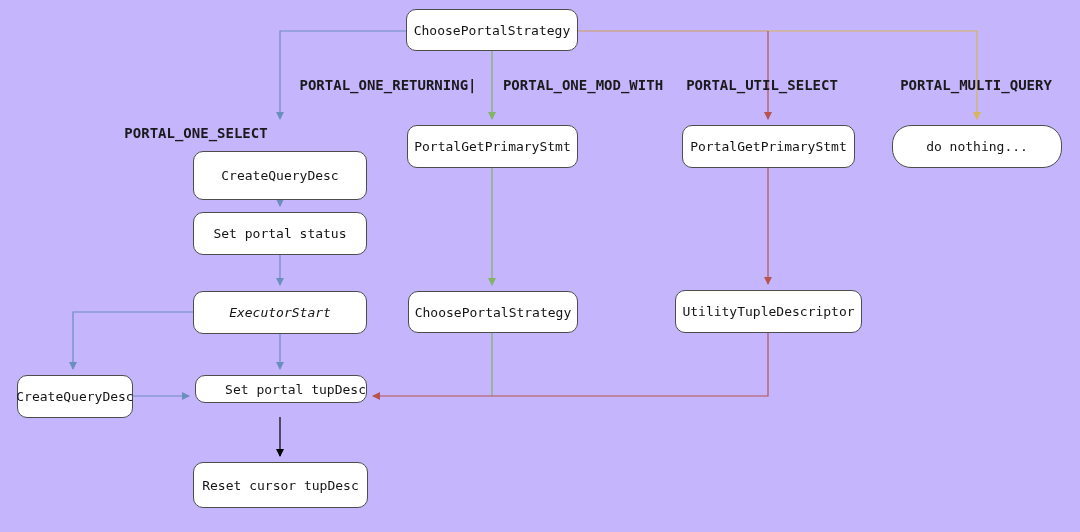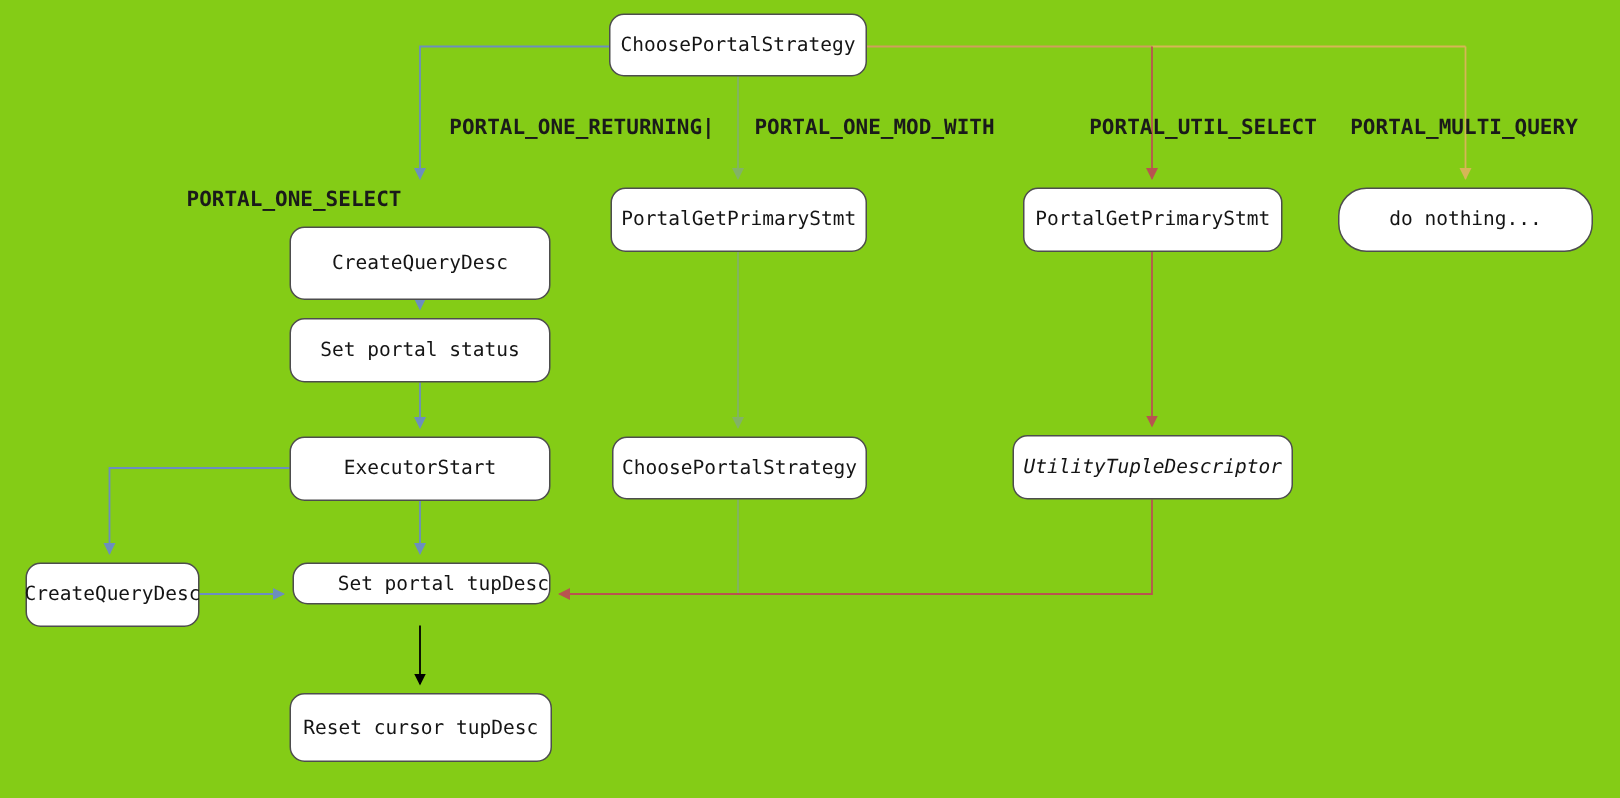"ChoosePortalStrategy" .canvas { background: #84cc16 -> #c4b5fd }
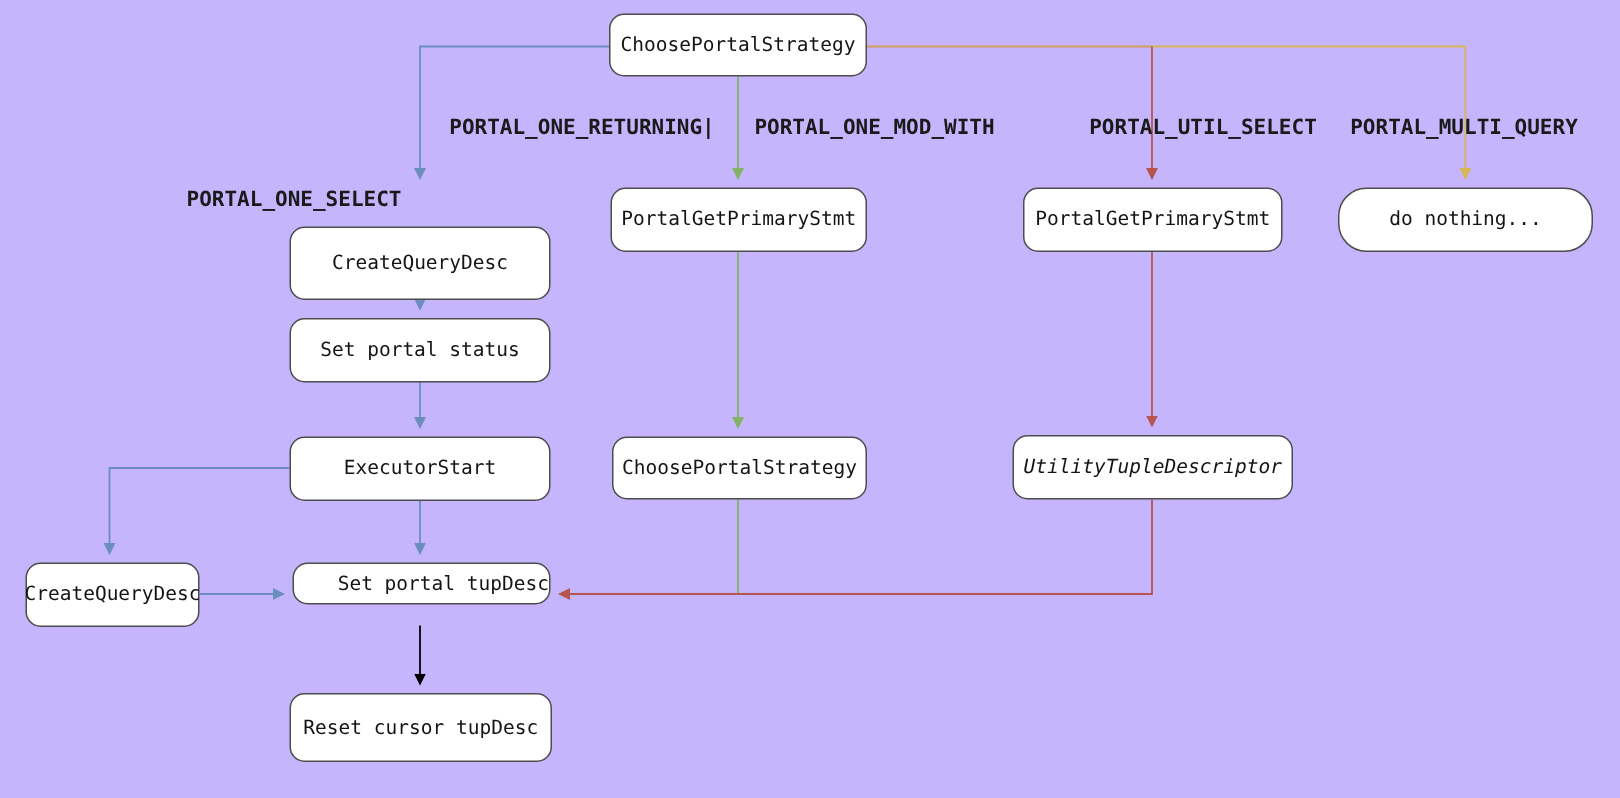"PORTAL_UTIL_SELECT" div.edge-label { left: 802px -> 762px }
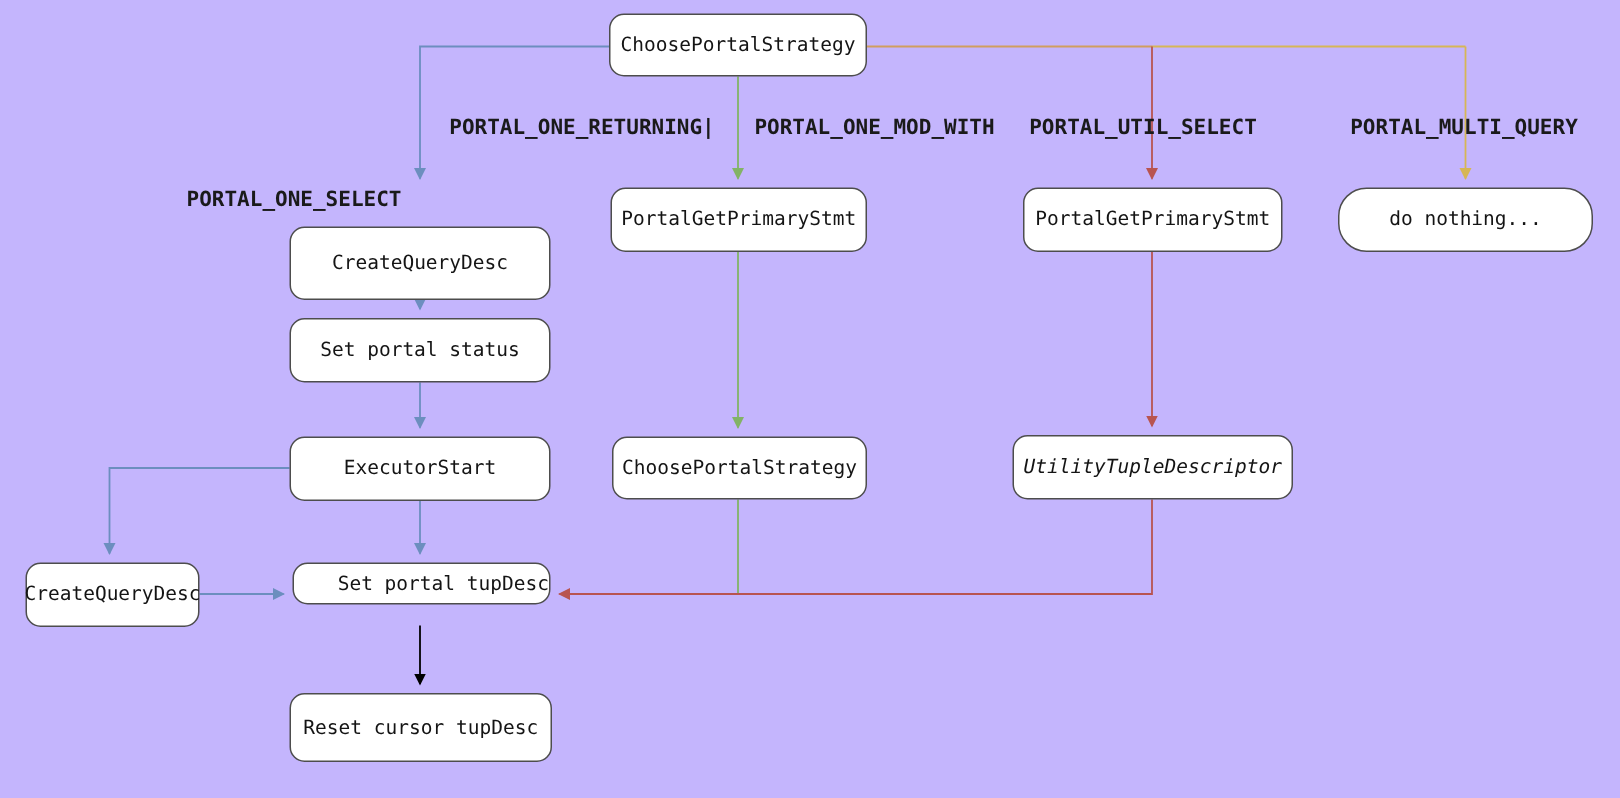"ExecutorStart" div.node { font-style: none -> italic }
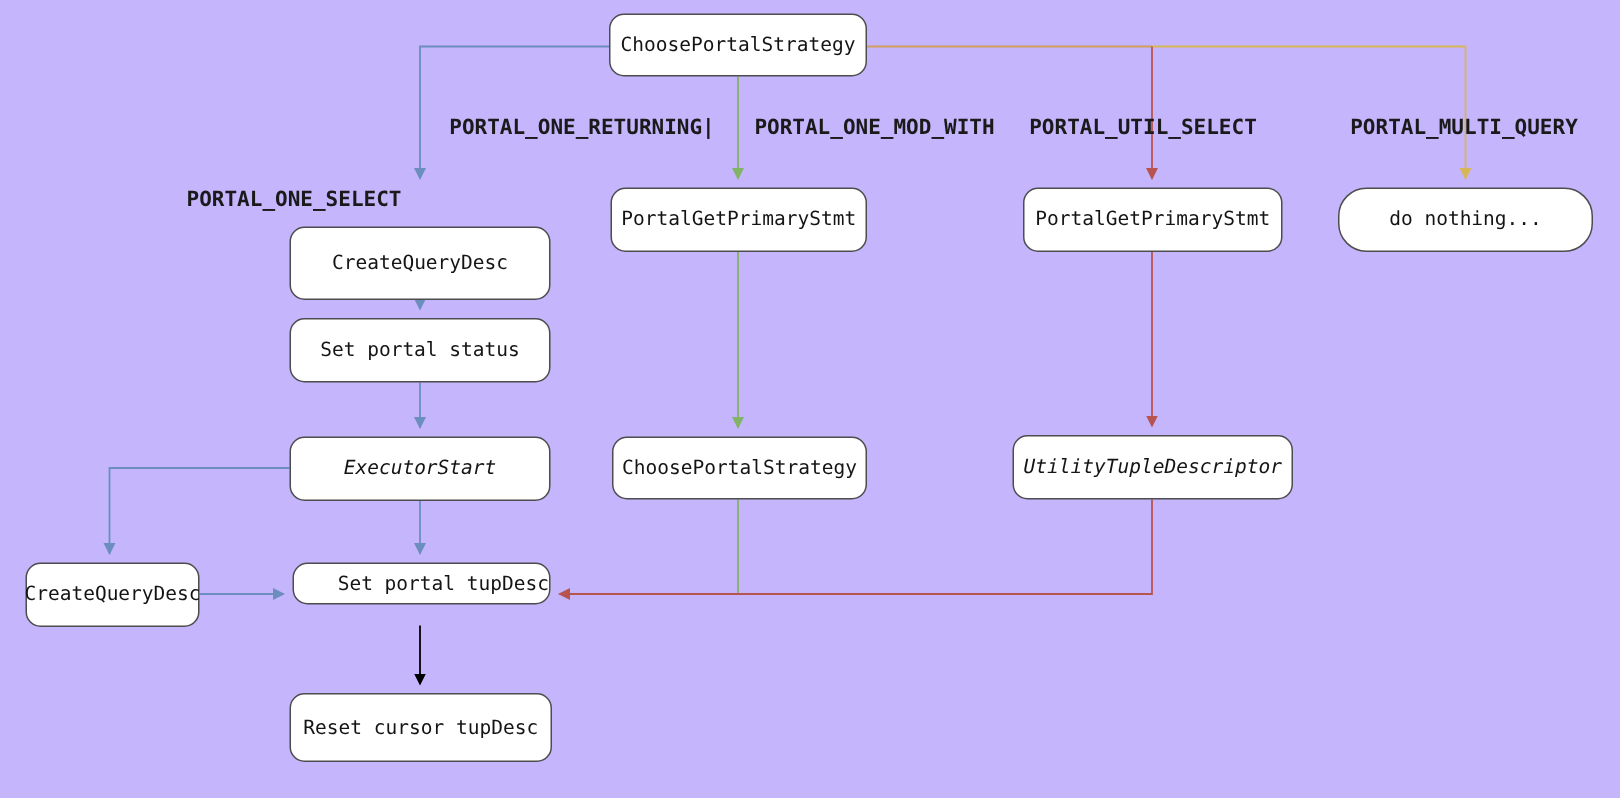"UtilityTupleDescriptor" div.node { font-style: italic -> none }
